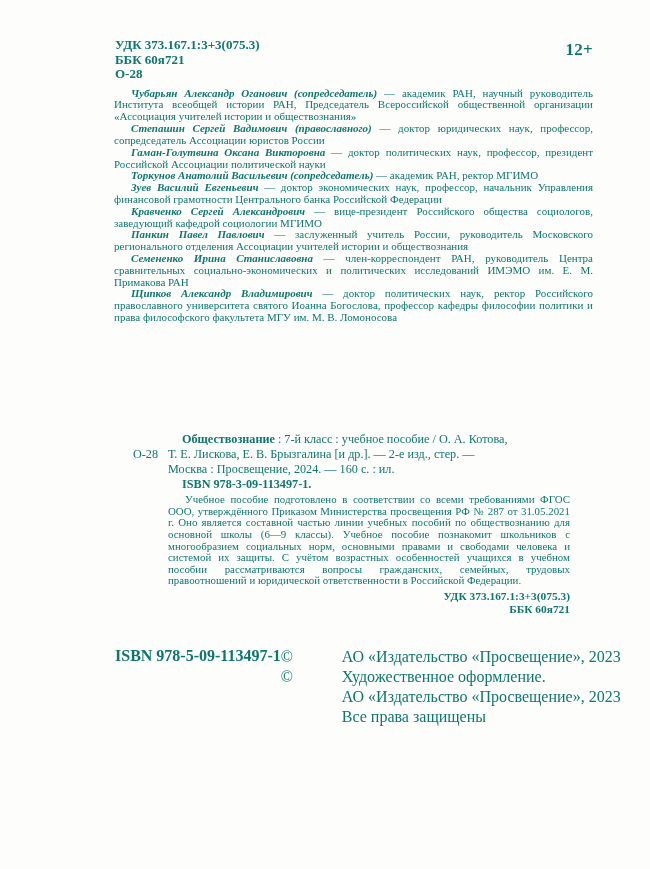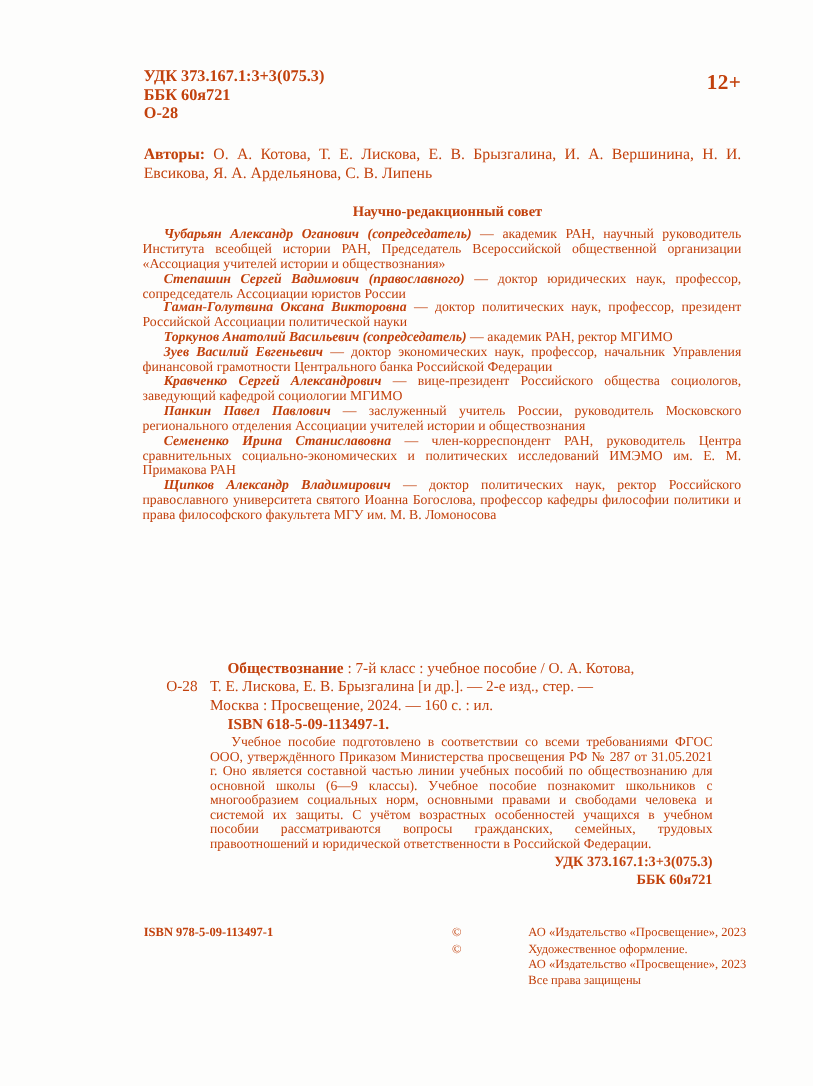"УДК 373.167.1:3+3(075.3)" .page { color: #c2410c -> #0f766e; padding-top: 54px -> 38px }
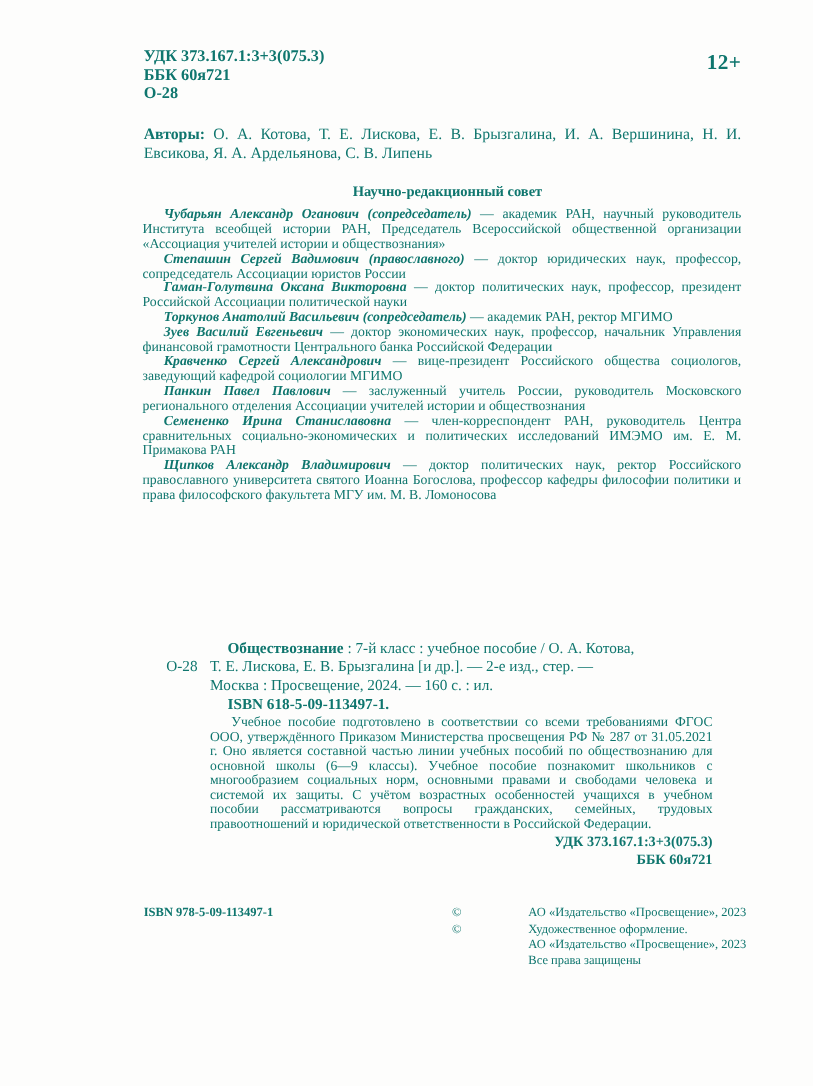"Авторы: О. А. Котова, Т." p.authors { html: <p><span>Авторы:</span><span> О. А. Котова, Т. Е. Лискова, Е. В. Брызгалина, И. А. Вершинина, Н. И. Евсикова, Я. А. Ардельянова, С. В. Липень</span></p> -> none }
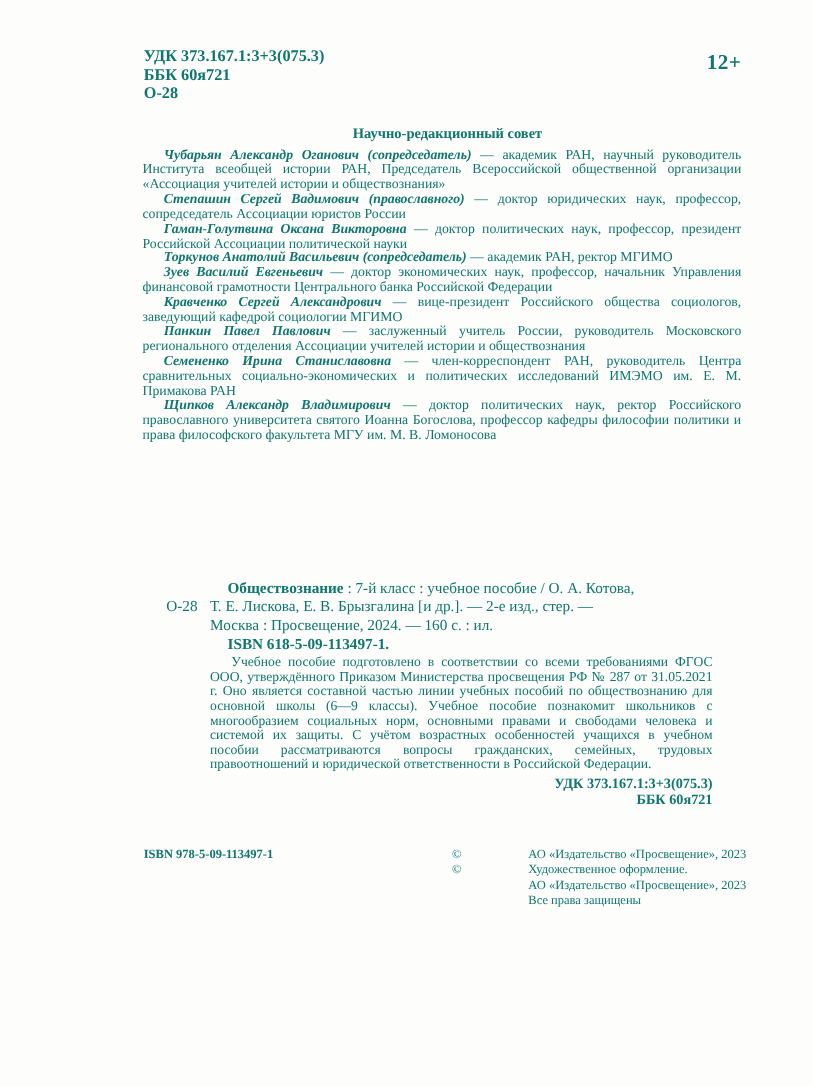"Научно-редакционный совет" div.council-title { html: <div>Научно-редакционный совет</div> -> none }
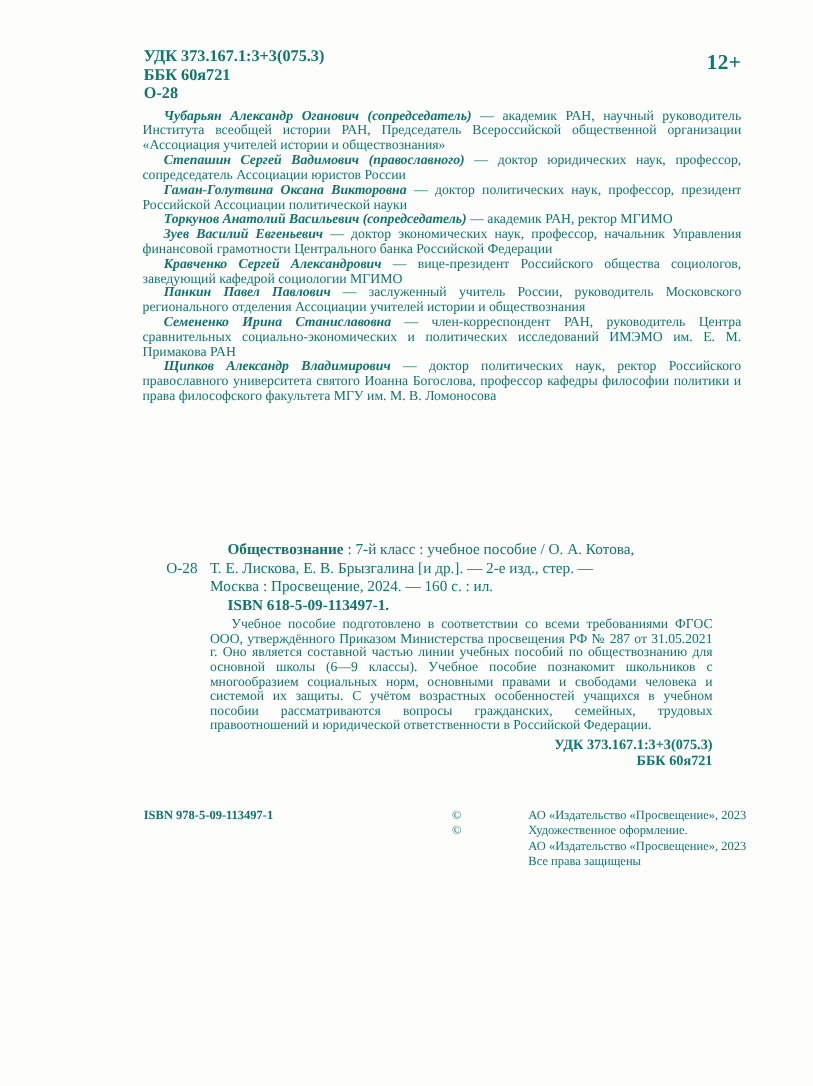"ISBN 618-5-09-113497-1." p.imprint-isbn { text: 618-5-09-113497-1 -> 978-3-09-113497-1 }
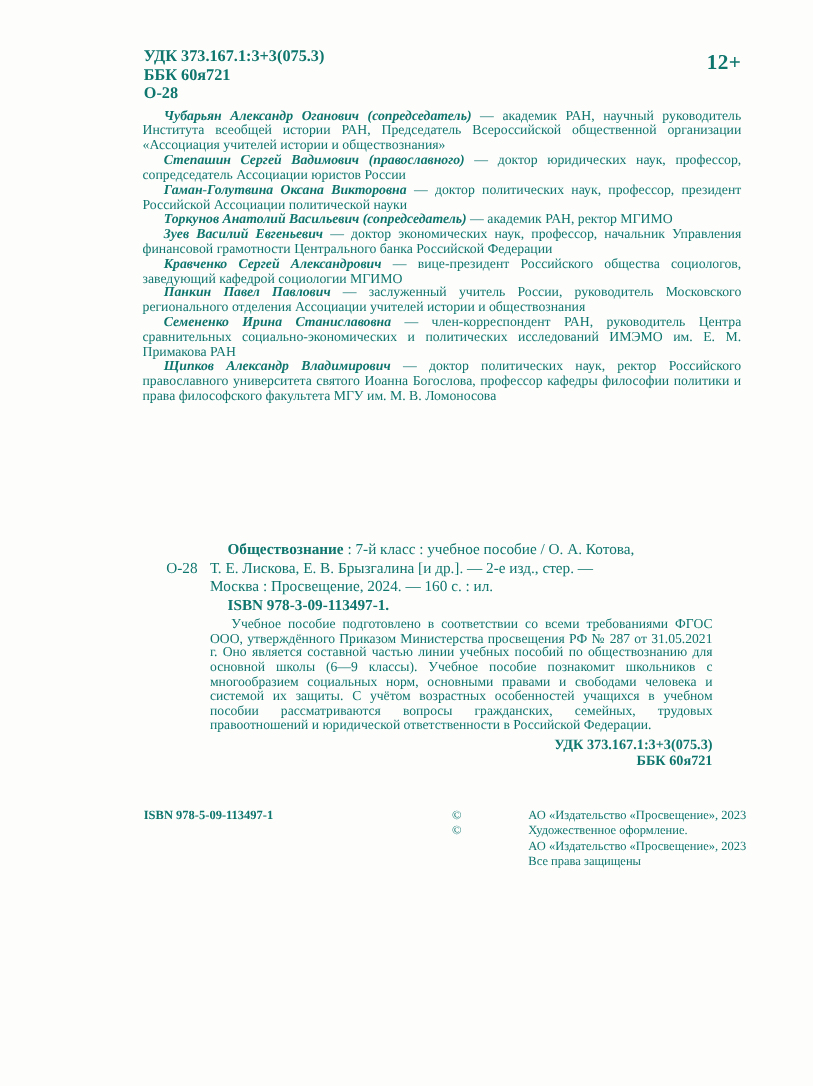"ISBN 978-5-09-113497-1" .footer { font-size: 10px -> 16px }
